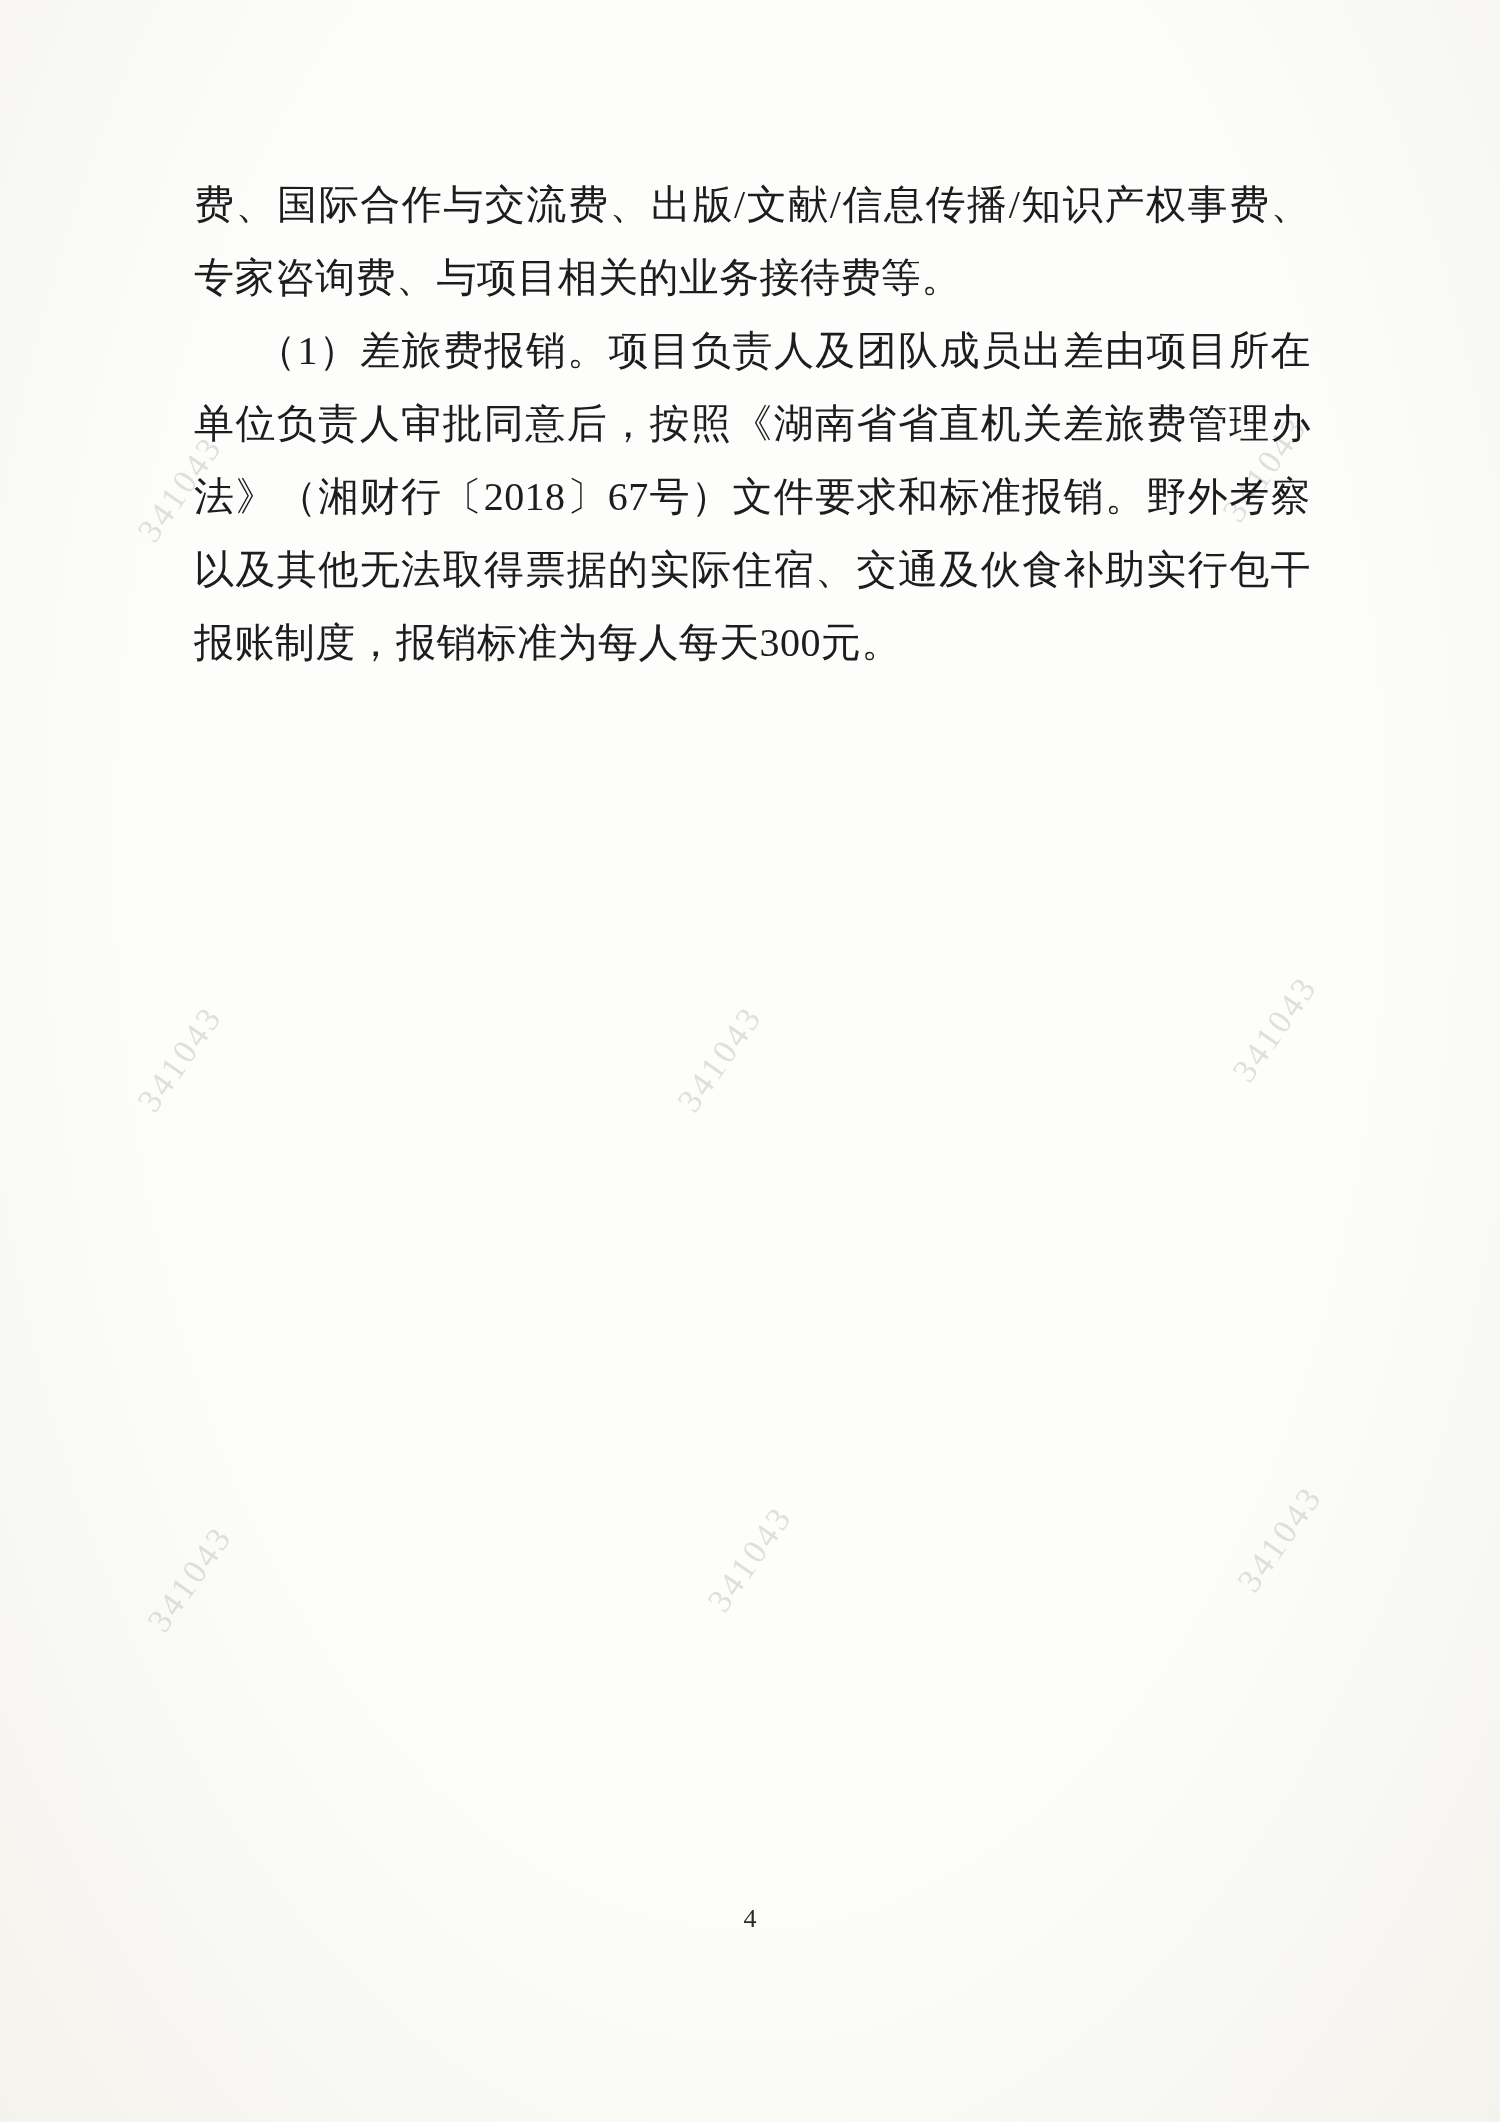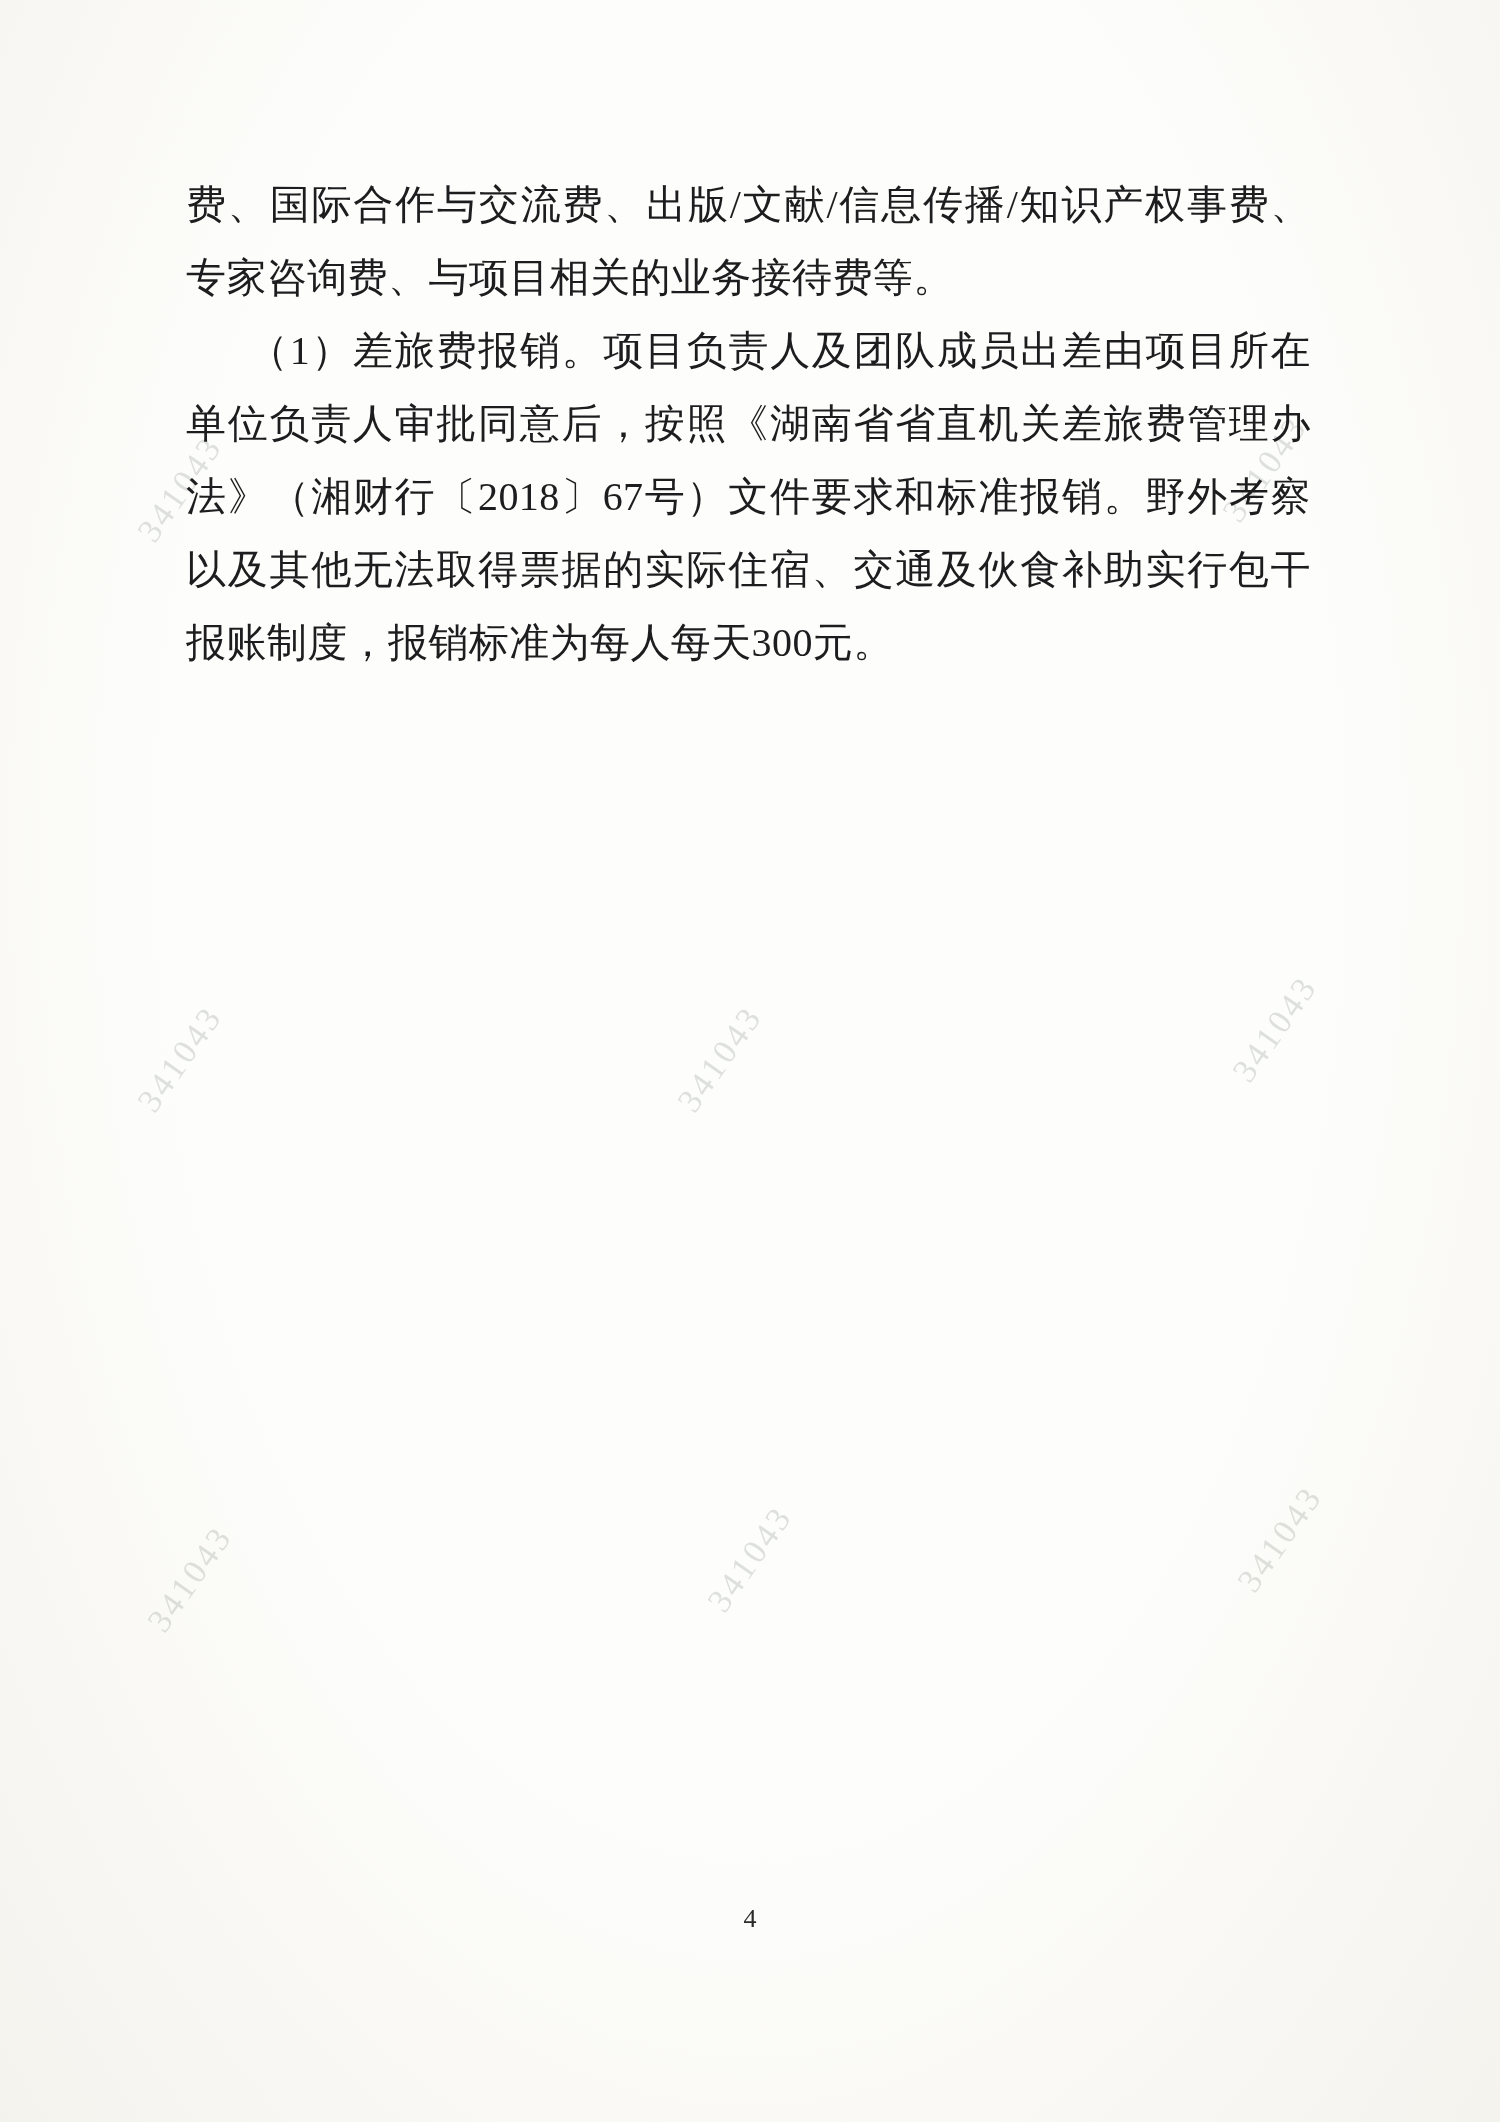"费、国际合作与交流费、出版/文献/信息传播/知识产权事费、专家咨询费、与项目相关" p.para { margin: 0 0 0 0 -> 0 0 0 8px }
